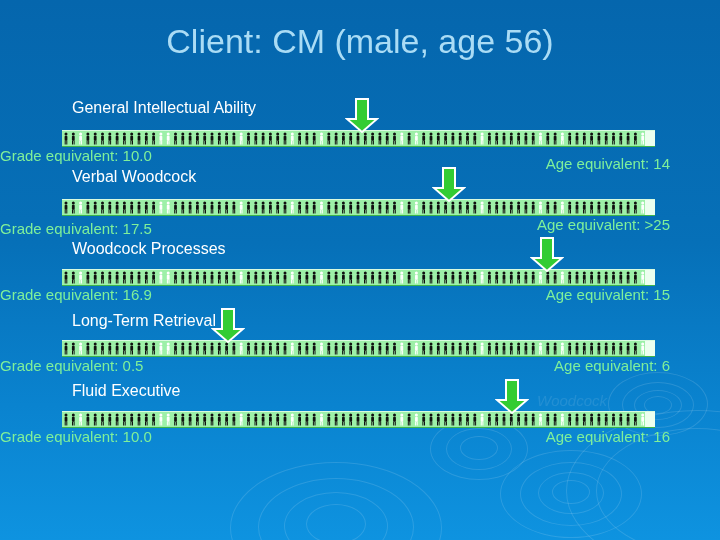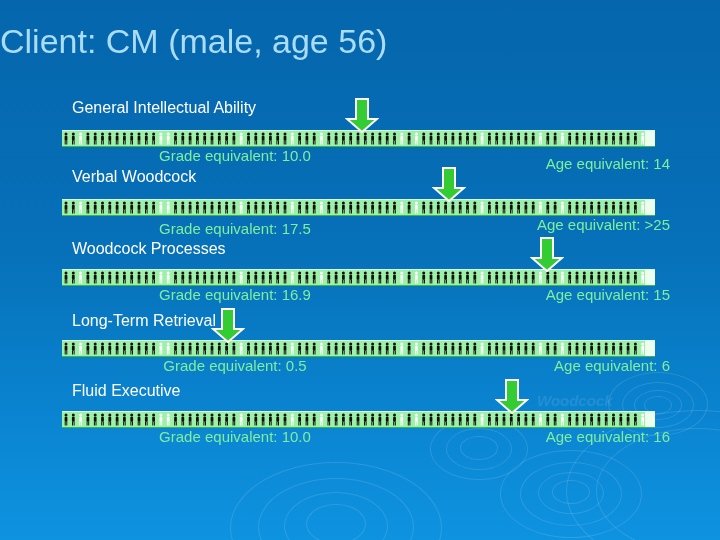"Client: CM (male, age 56)" #title { text-align: none -> center }
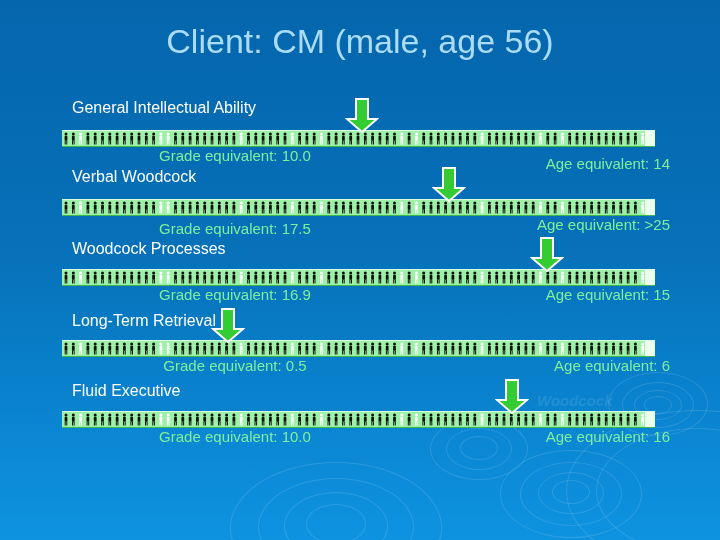"Grade equivalent: 10.0" .eq-grade { text-align: center -> left }
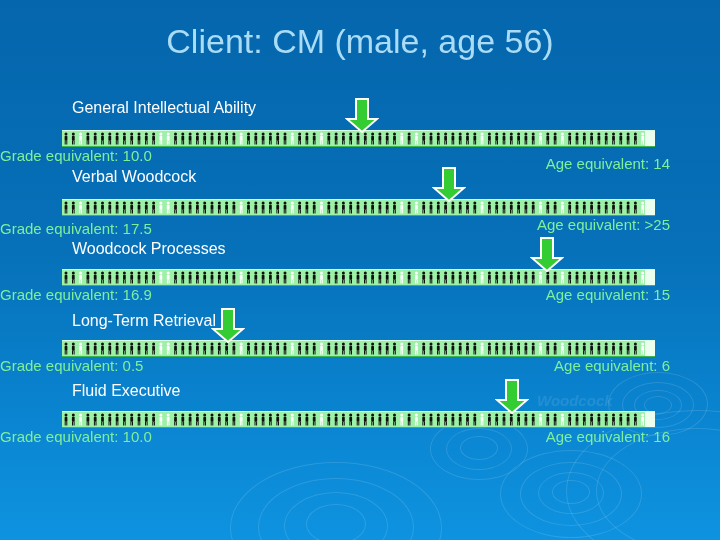"Woodcock" #watermark { font-weight: bold -> none }
